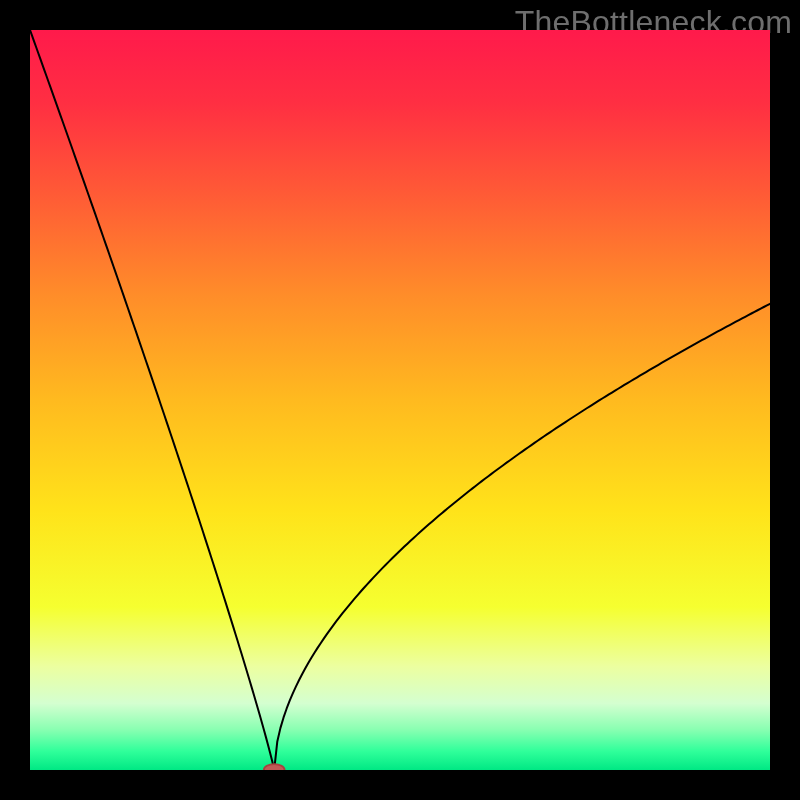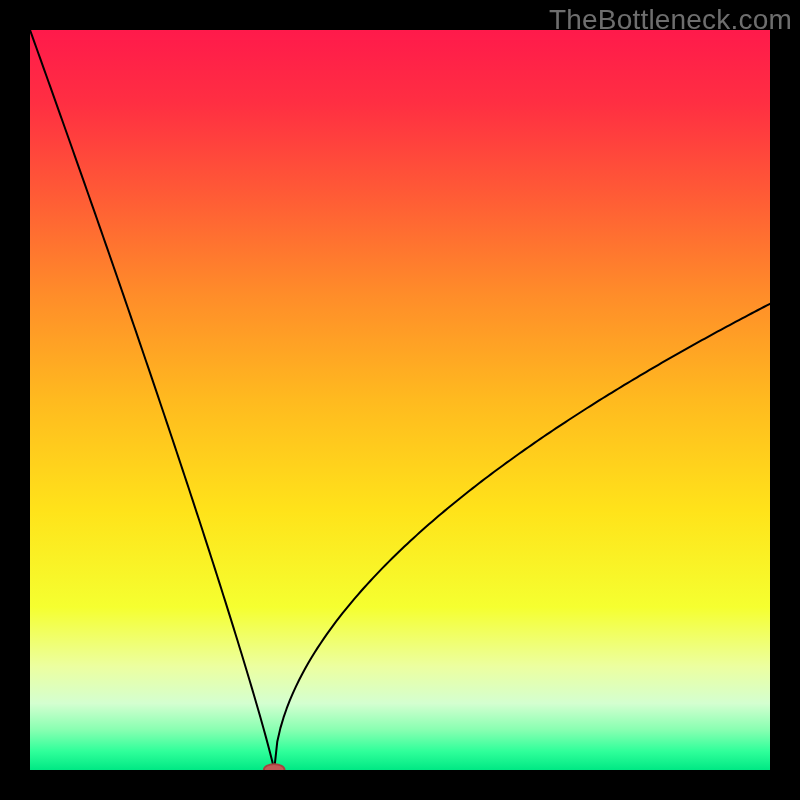"TheBottleneck.com" .watermark { font-size: 28px -> 32px }
